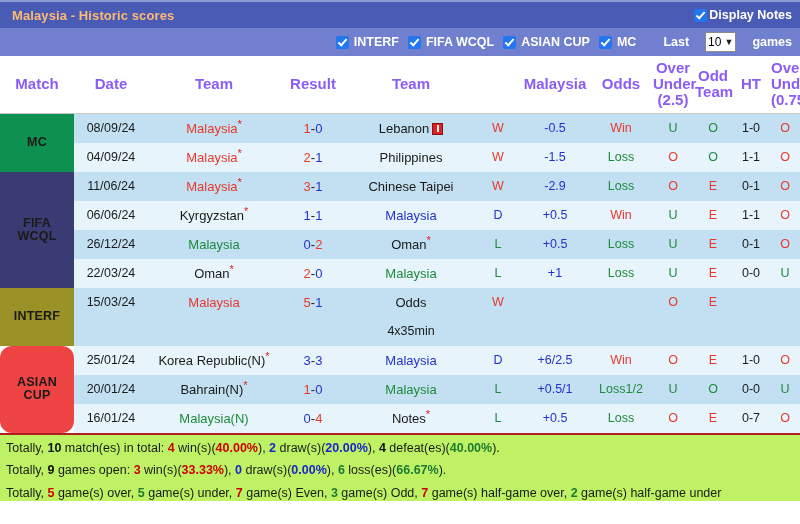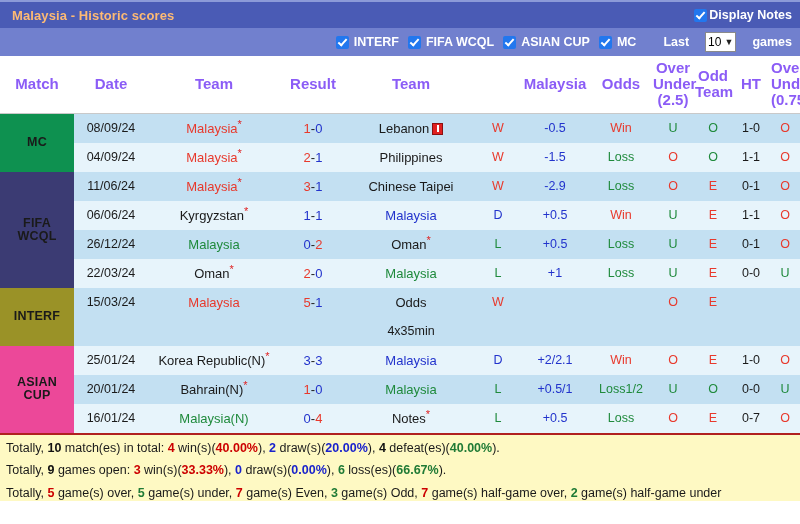"+2/2.1" span.c-blue { text: +2/2.1 -> +6/2.5 }
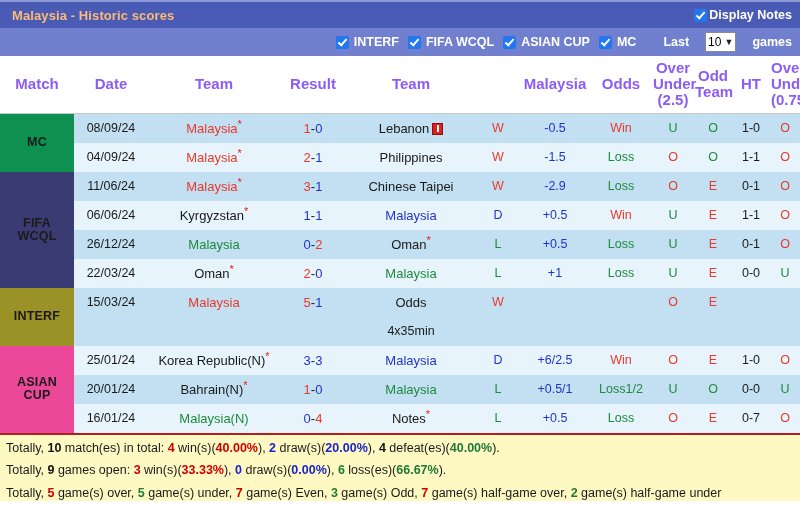"ASIAN" td.badge-cell { background: #ec4899 -> #ef4444; border-radius: none -> 12px }
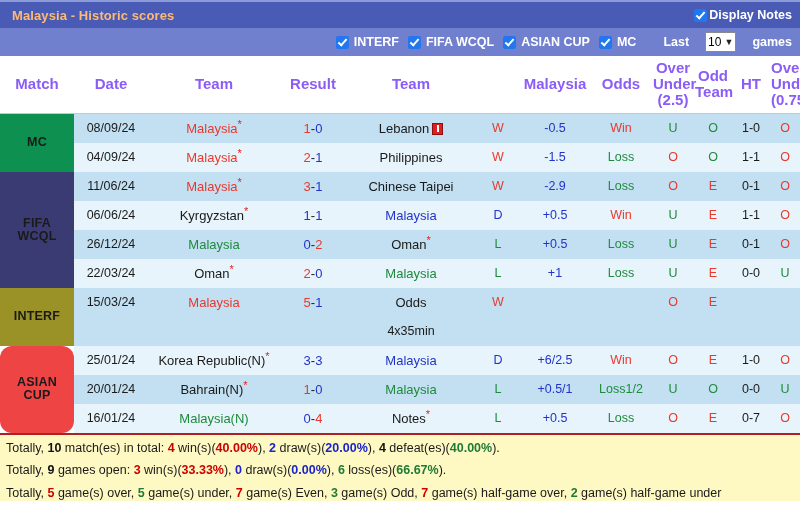"Totally, 10 match(es) in total:" .summary { background: #fef9c3 -> #bef264 }
